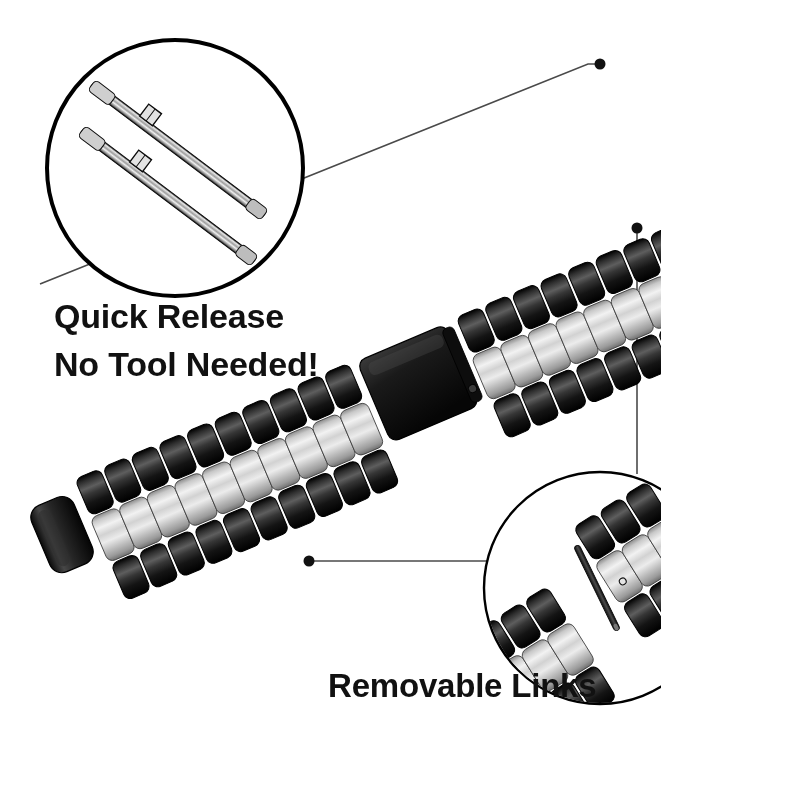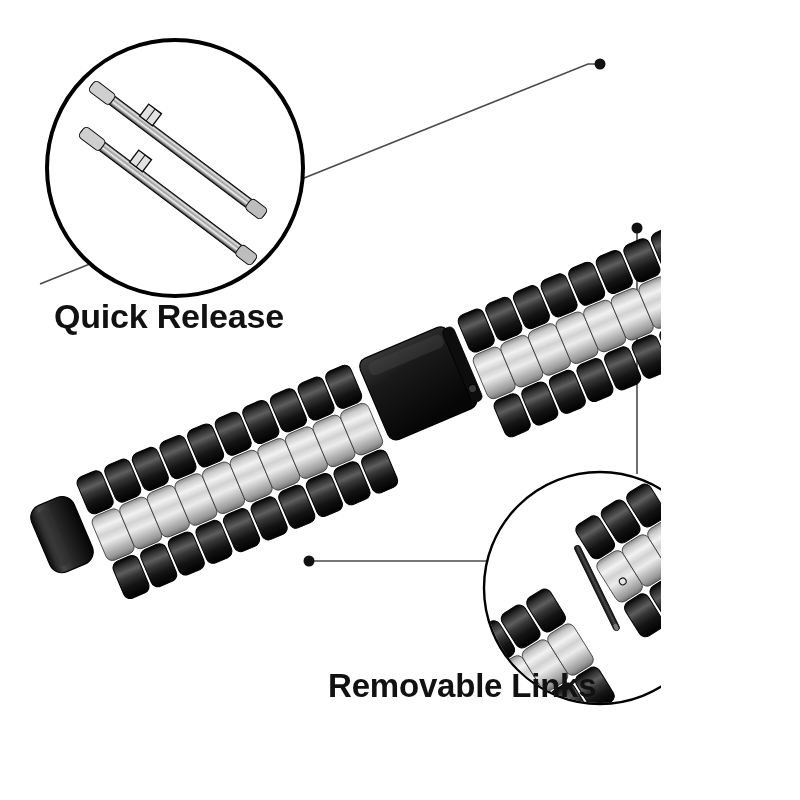"No Tool Needed!" div.caption { html: none -> <div>No Tool Needed!</div> }
